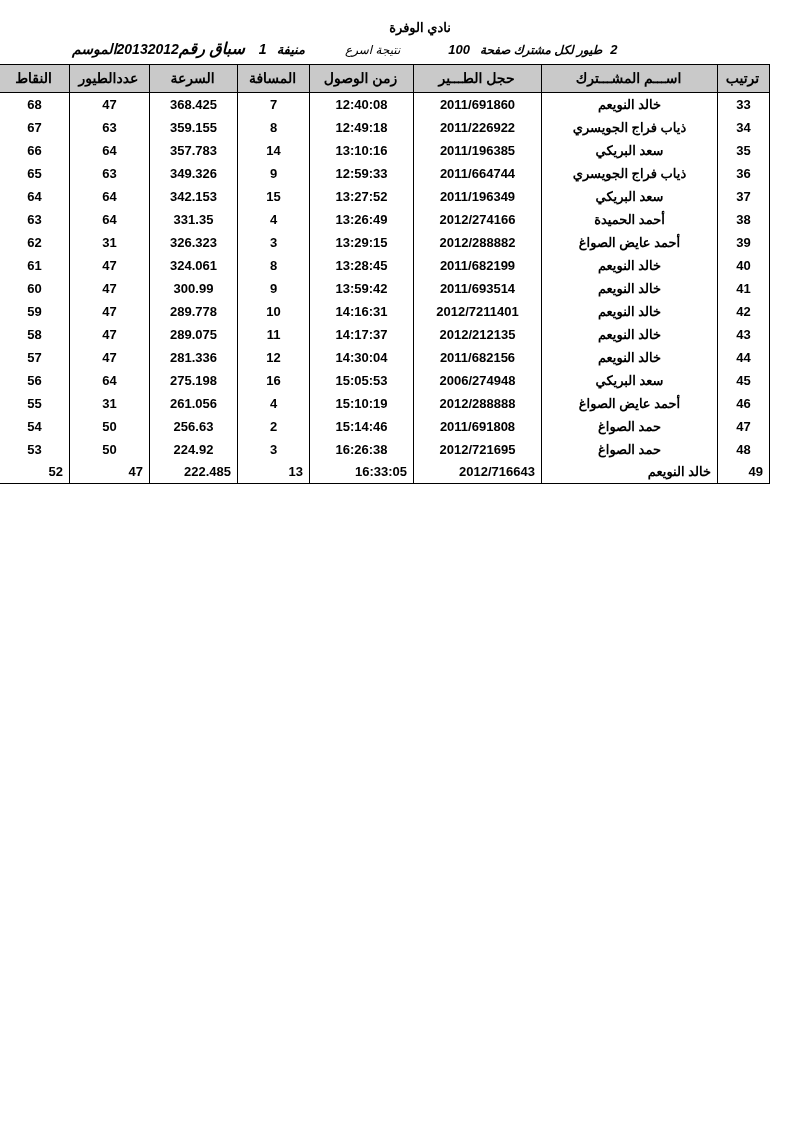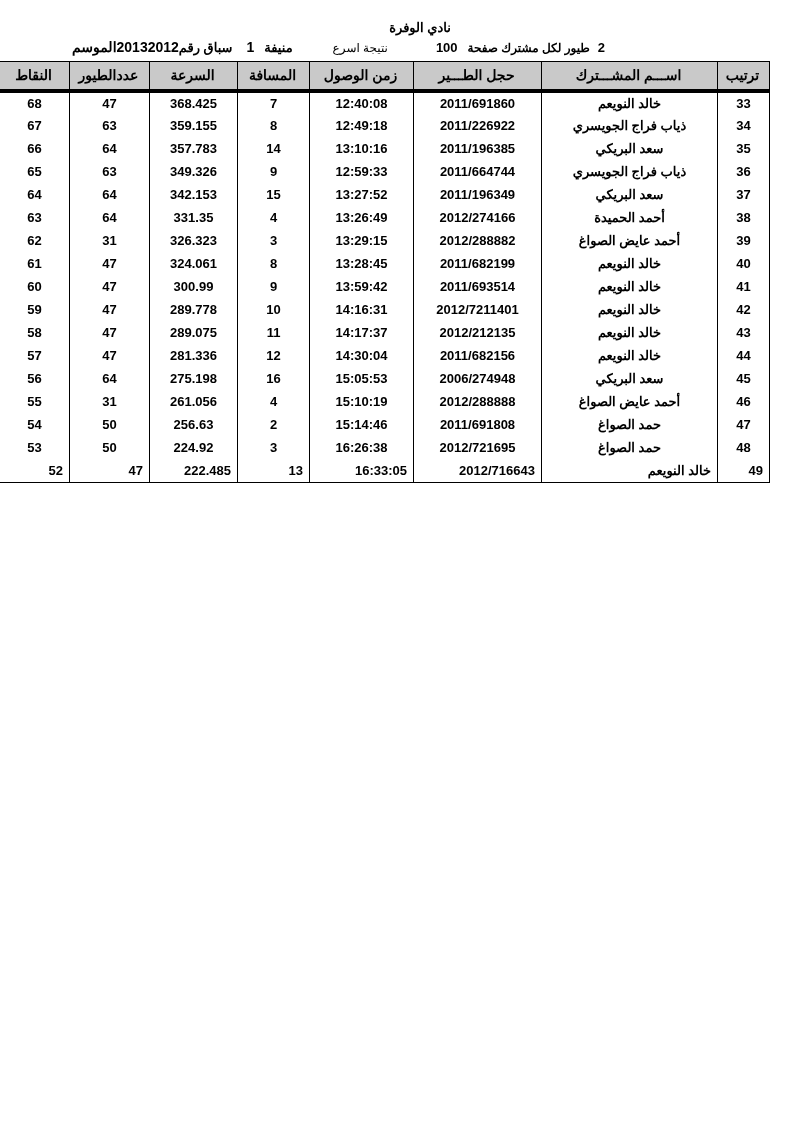"الموسم" .header-row { font-style: none -> italic }
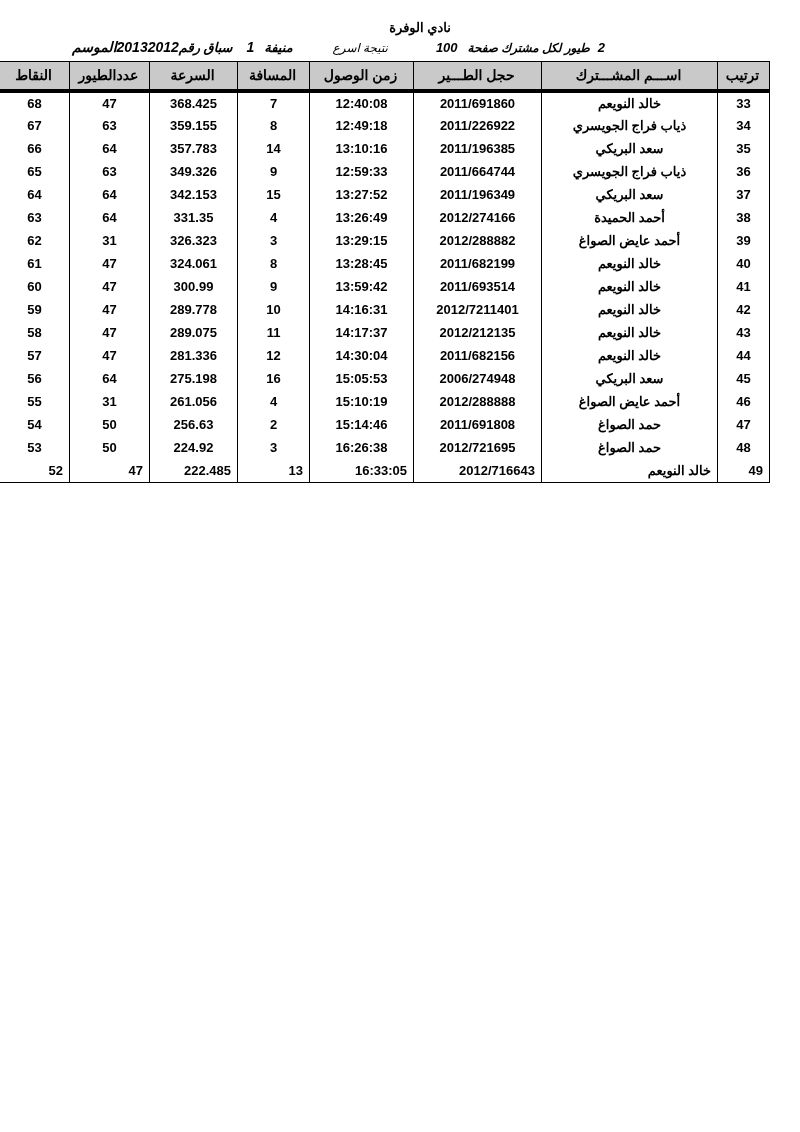"سباق رقم" .seg-race { font-size: 13px -> 16px }
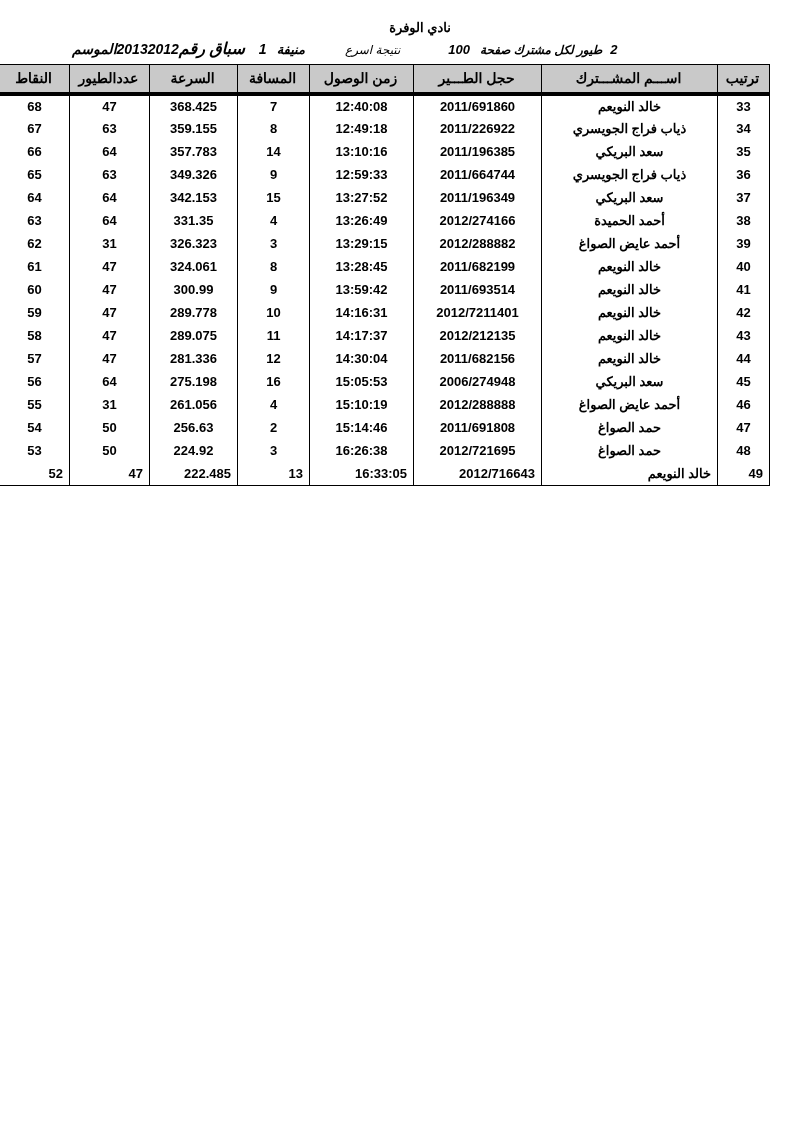"68" table.results tbody tr:first-child td { border-top: 4px solid #000000 -> 1px solid #000000 }
